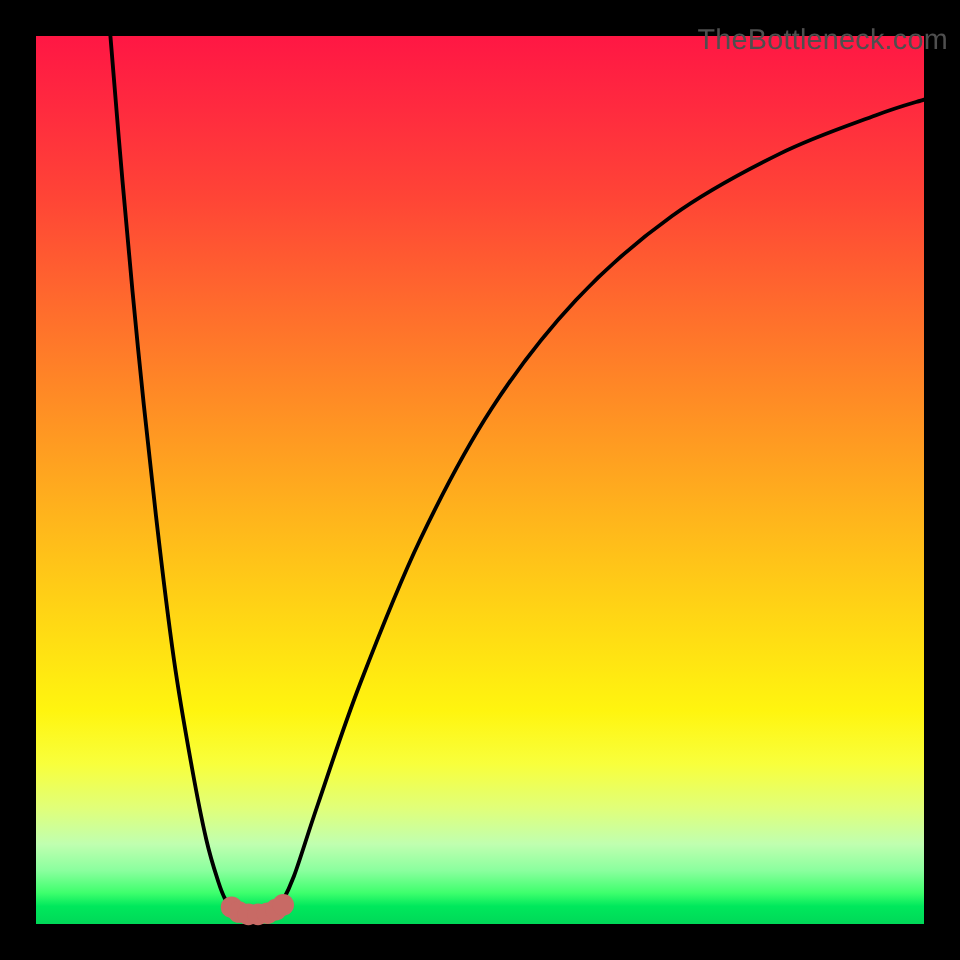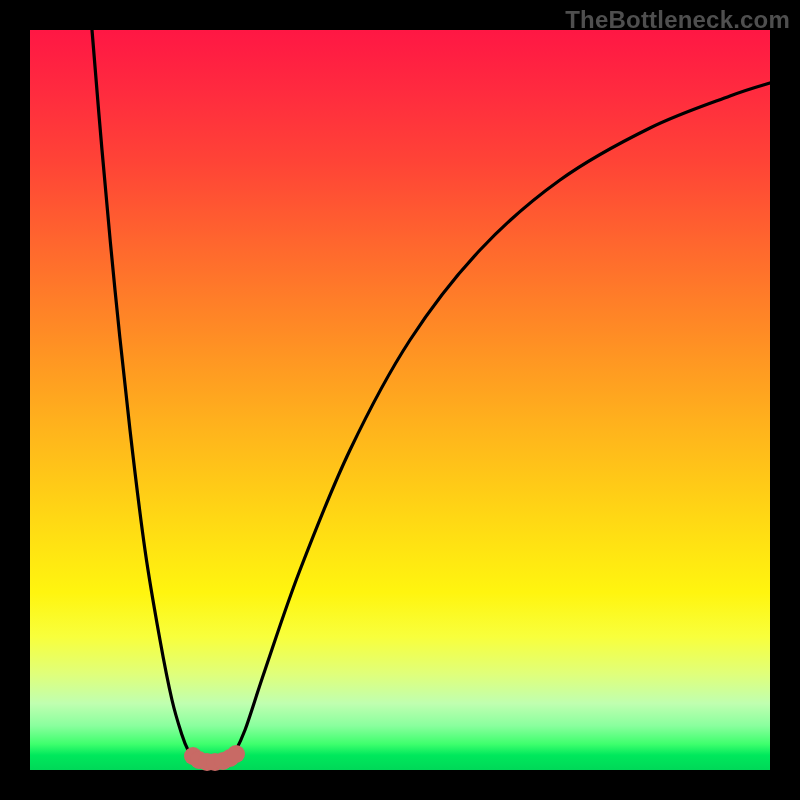"TheBottleneck.com" .watermark { font-weight: 700 -> 400; top: 6px -> 20px }
